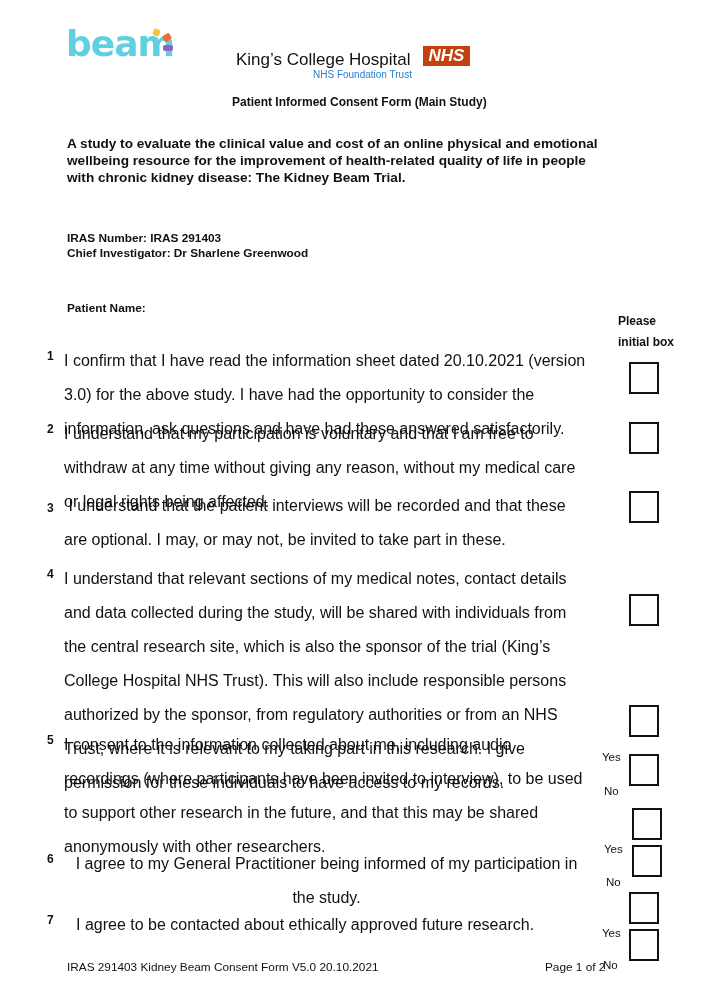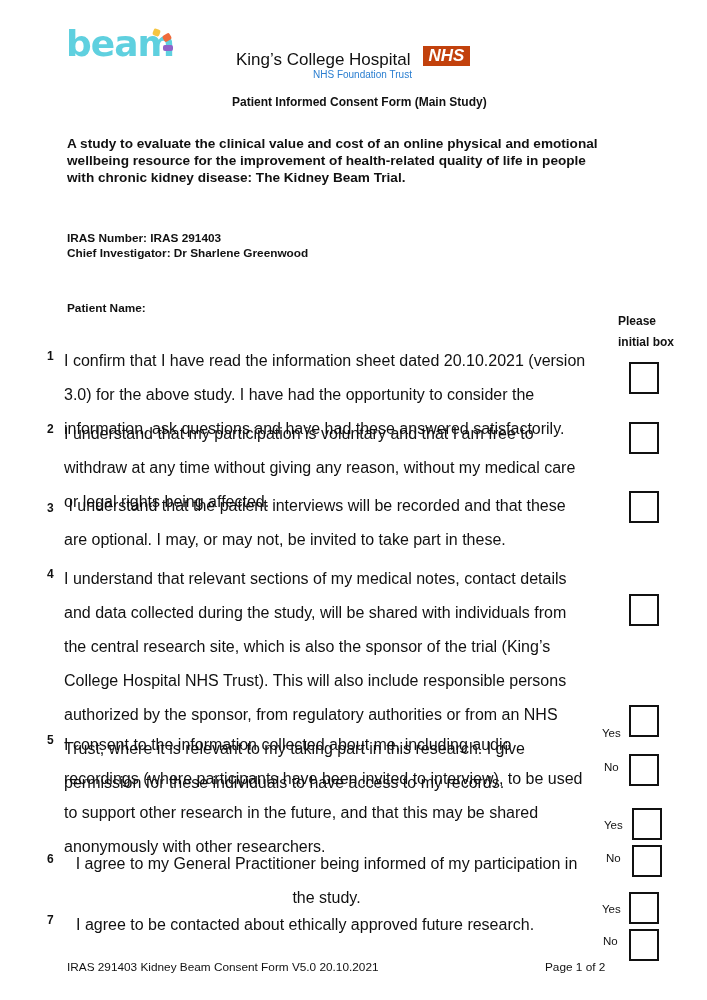"Yes" .opt-label { margin-top: none -> 24px }
